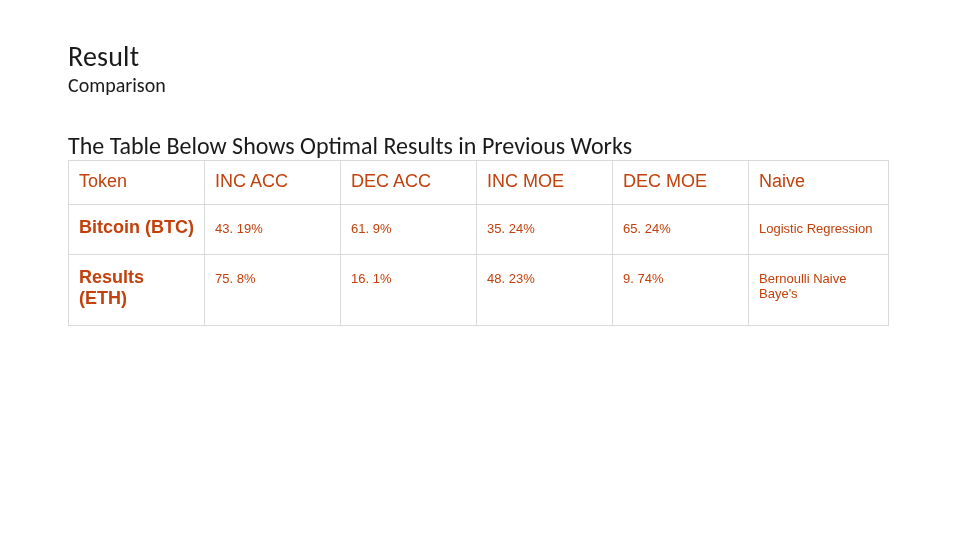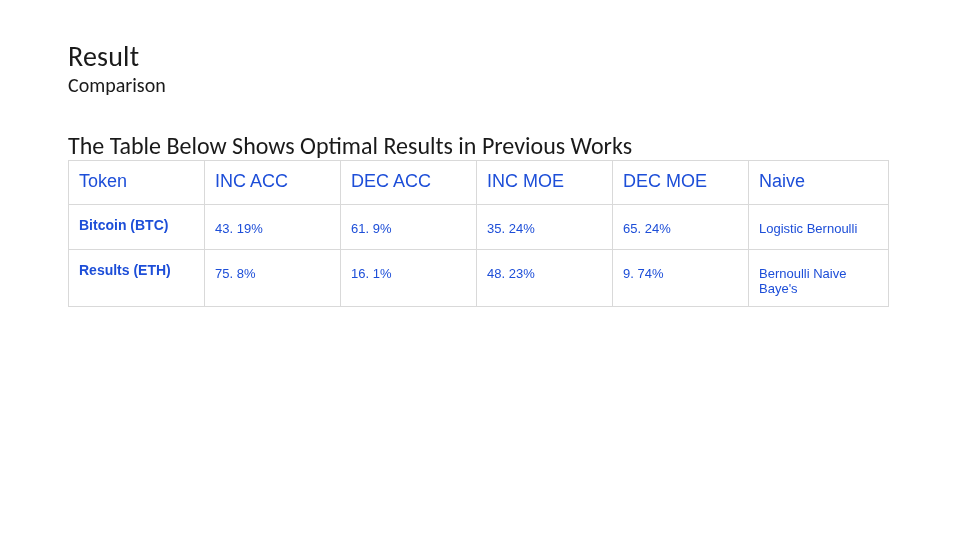"Token" th, td { color: #1d4ed8 -> #c2410c }
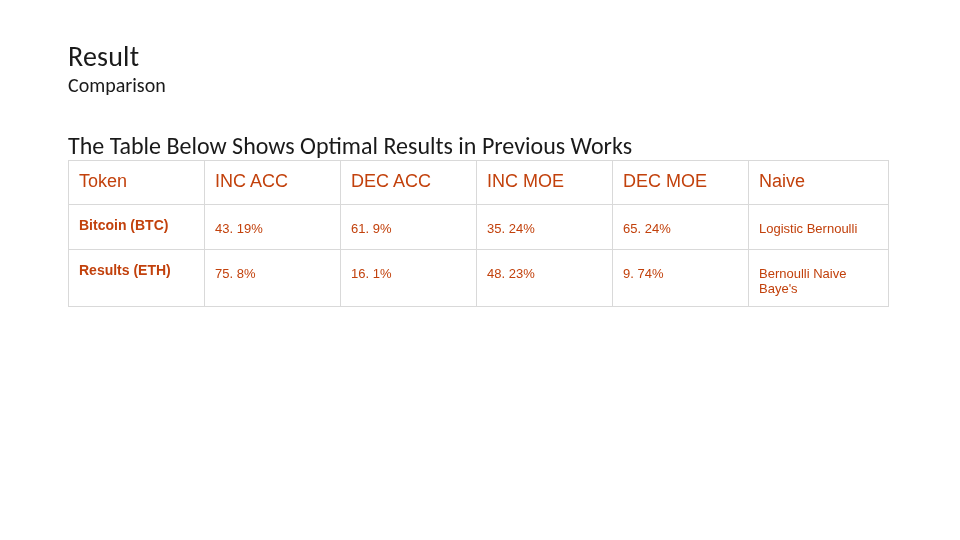"Bitcoin (BTC)" td.row-label { font-size: 14px -> 18px }
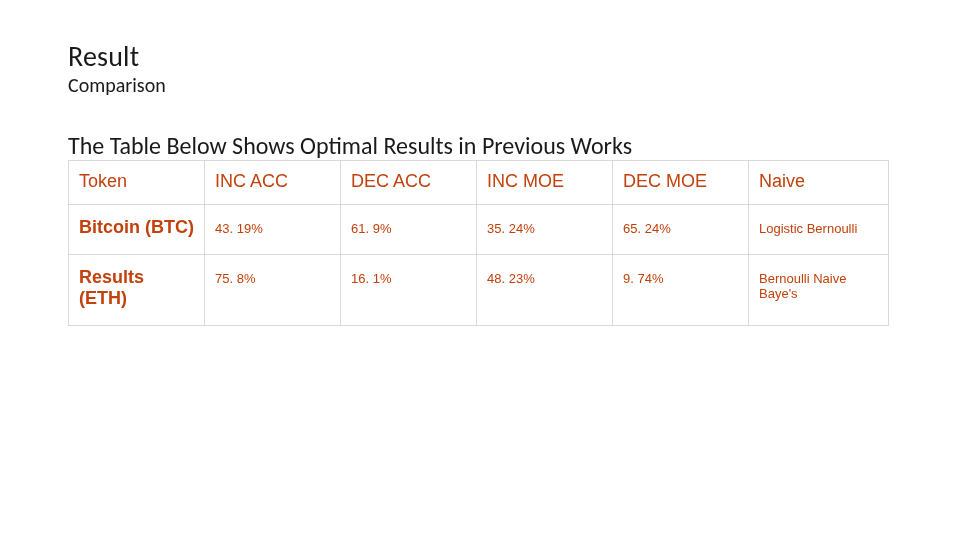"Logistic Bernoulli" td.value { text: Bernoulli -> Regression }
